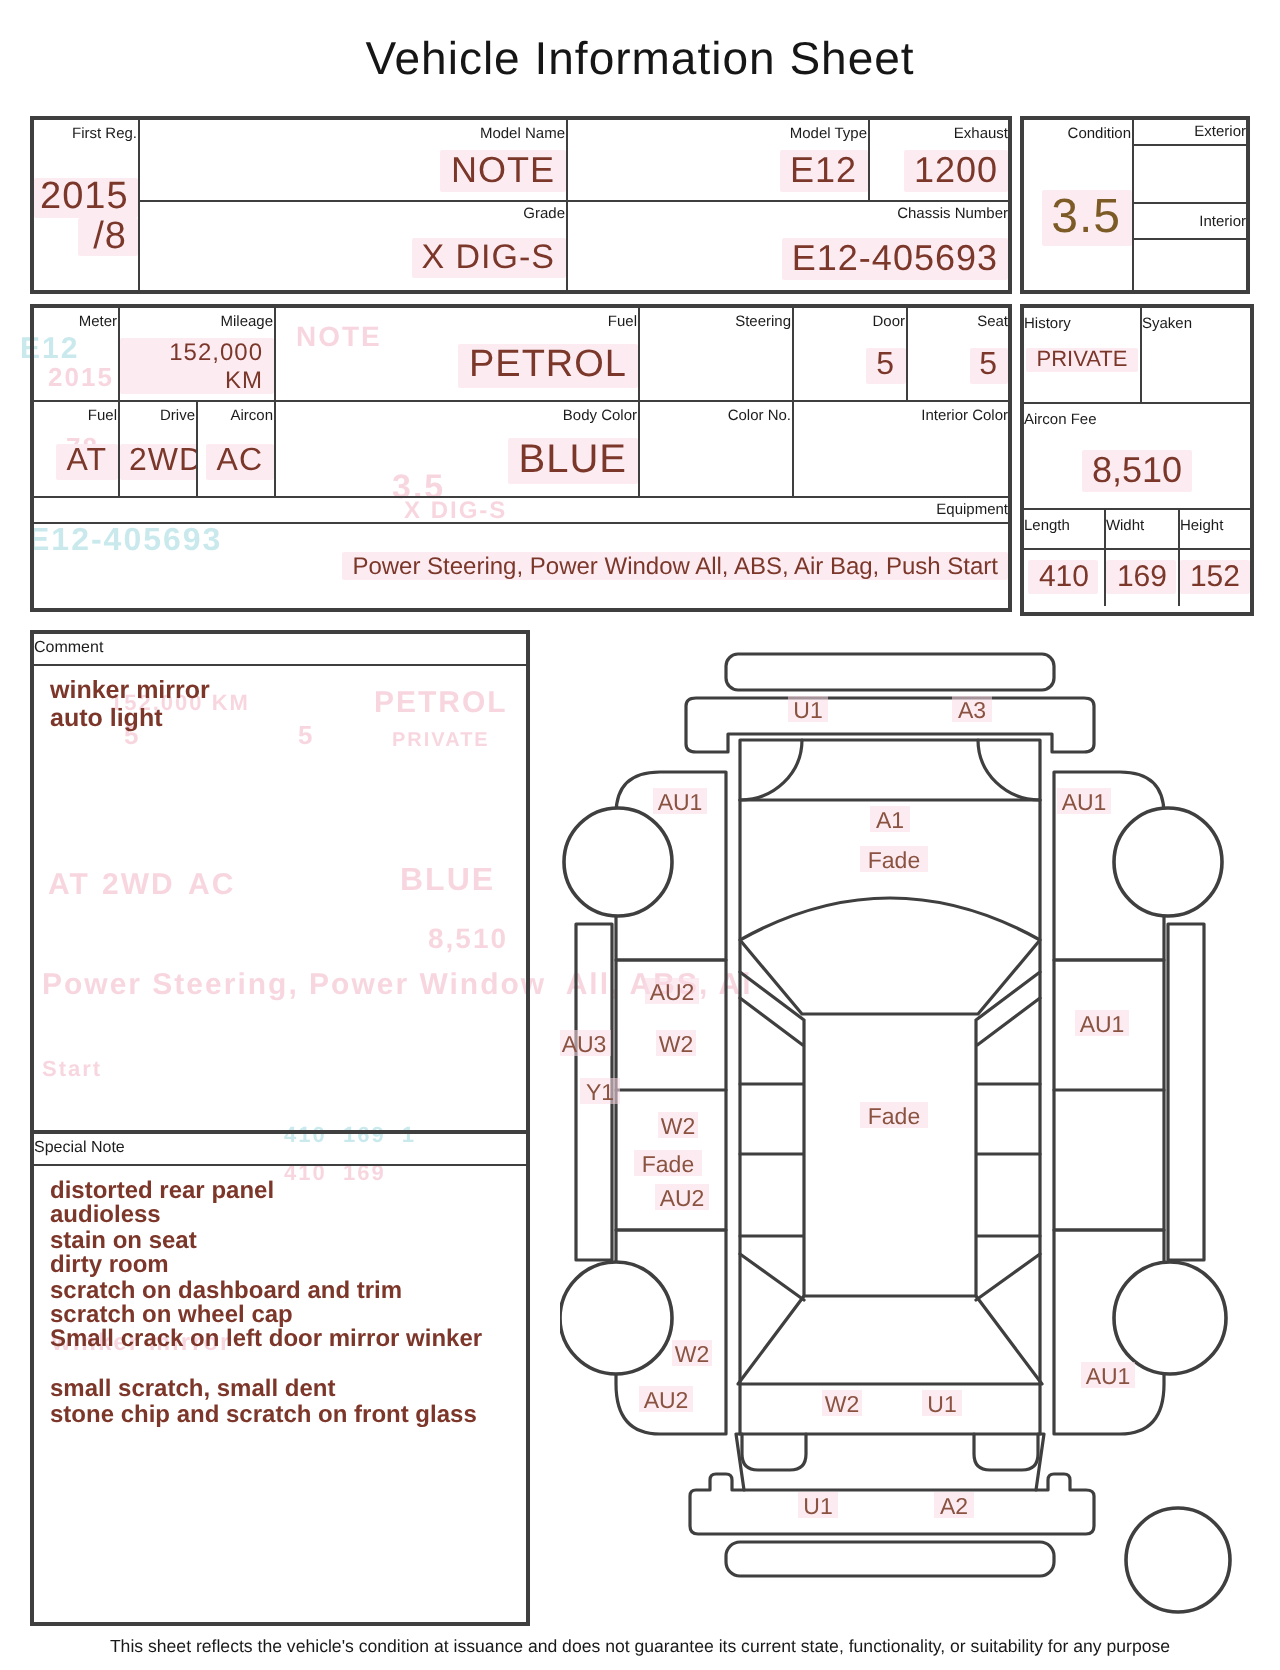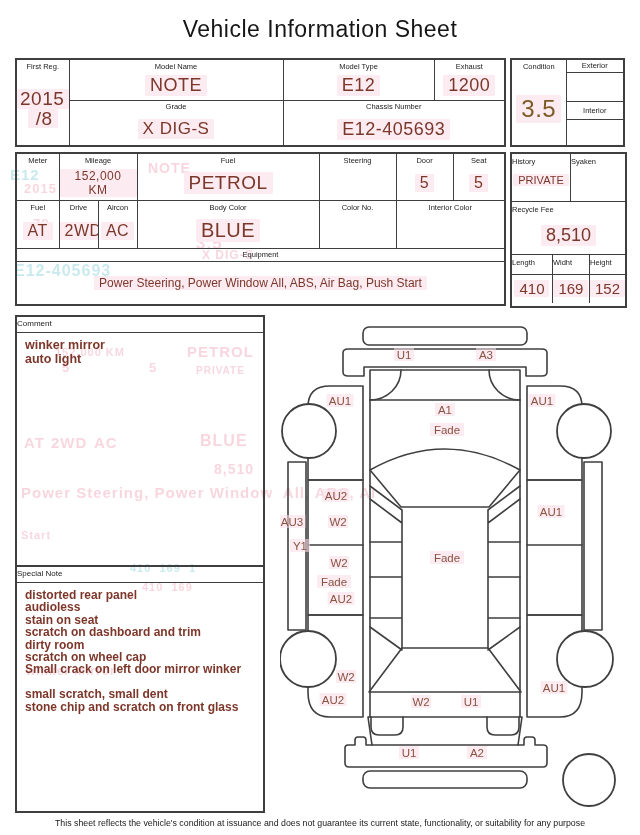"First Reg." .tbl td { text-align: center -> right }
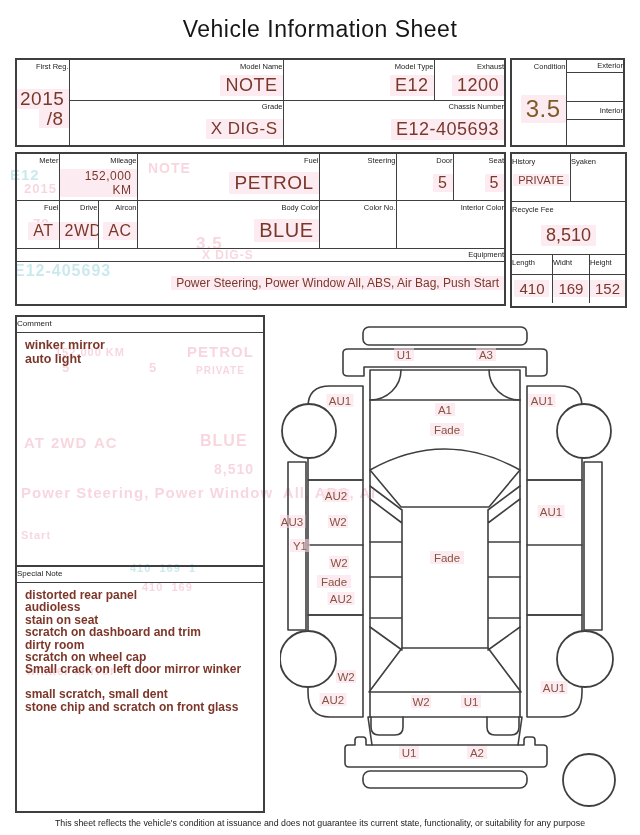"Recycle Fee" div.phdr { text: Recycle -> Aircon }
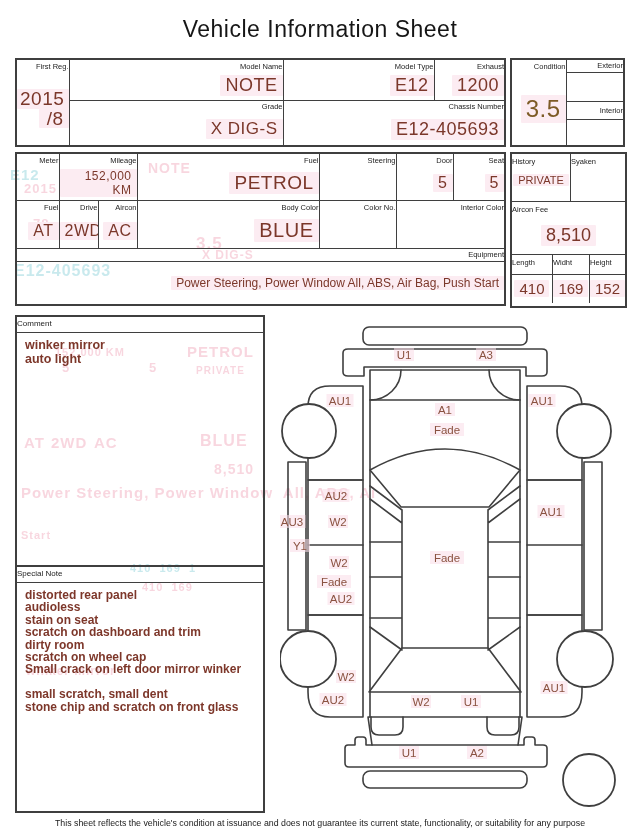"410 169 1" span.ghost { left: 130px -> 142px }
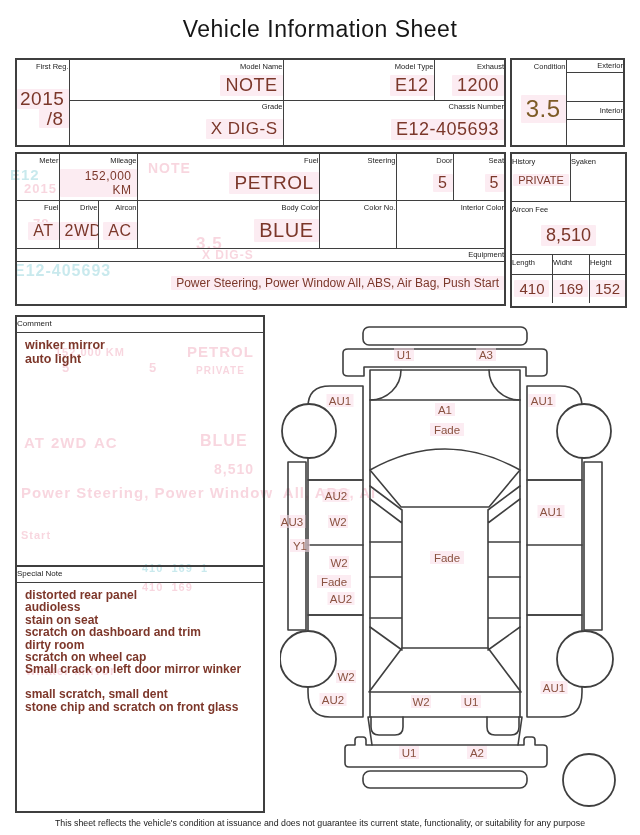"scratch on dashboard and trim" div { order: before "dirty room" -> after "dirty room" }
